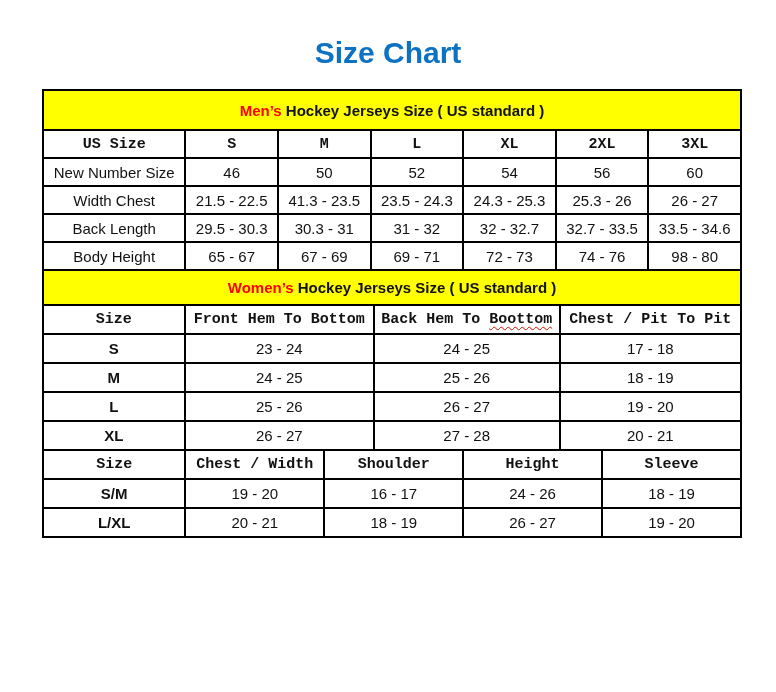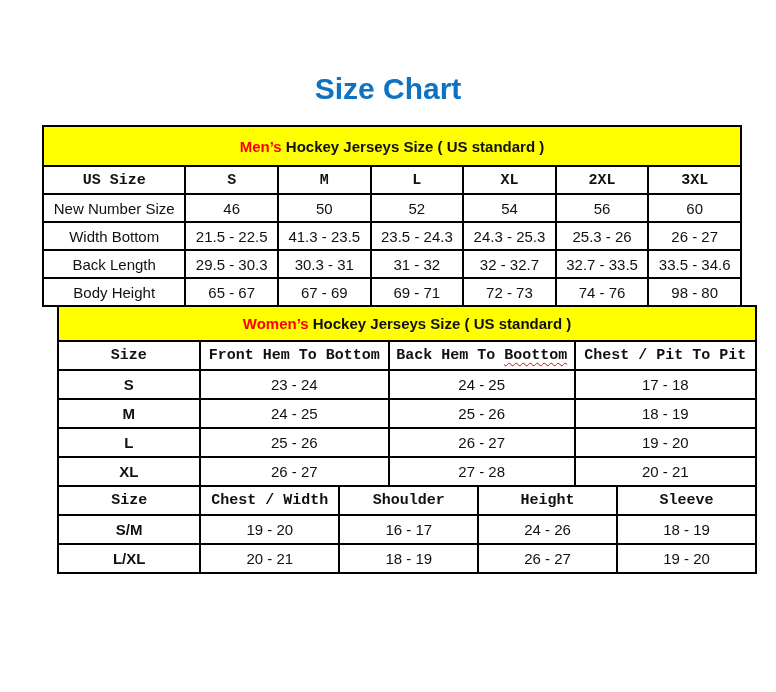"Size Chart" .page { padding-top: 72px -> 36px }
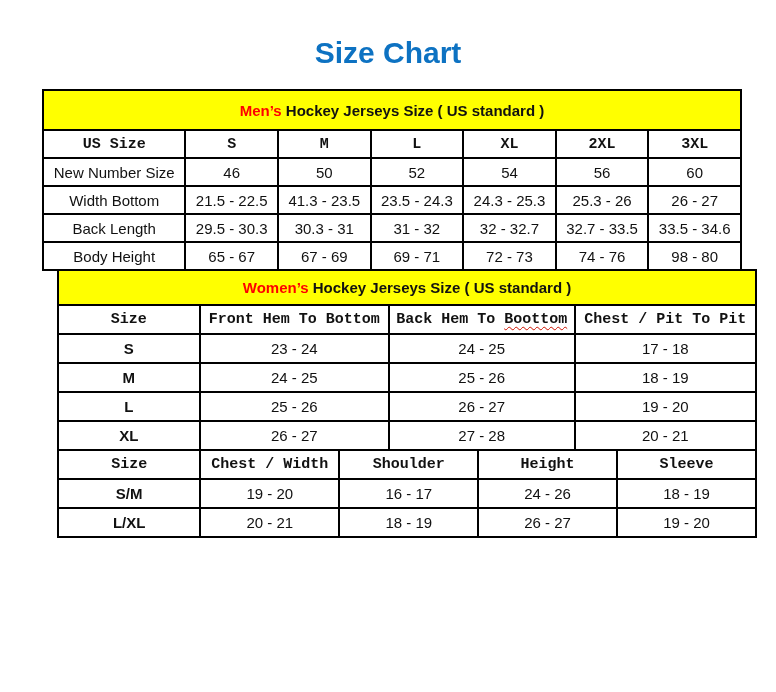"Width Bottom" td.label-cell { text: Bottom -> Chest }
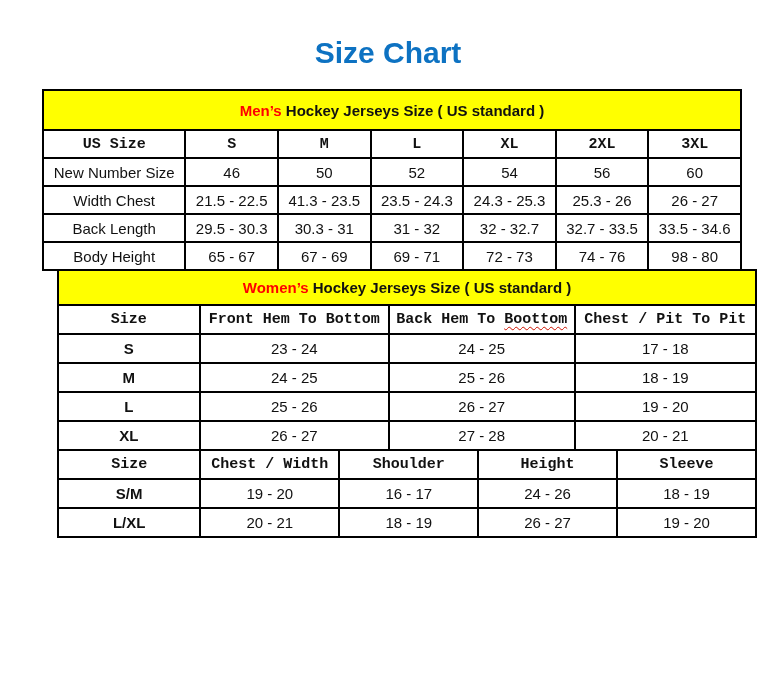"Women’s Hockey Jerseys Size (" table.size-table + table.size-table { margin-left: 15px -> none }
